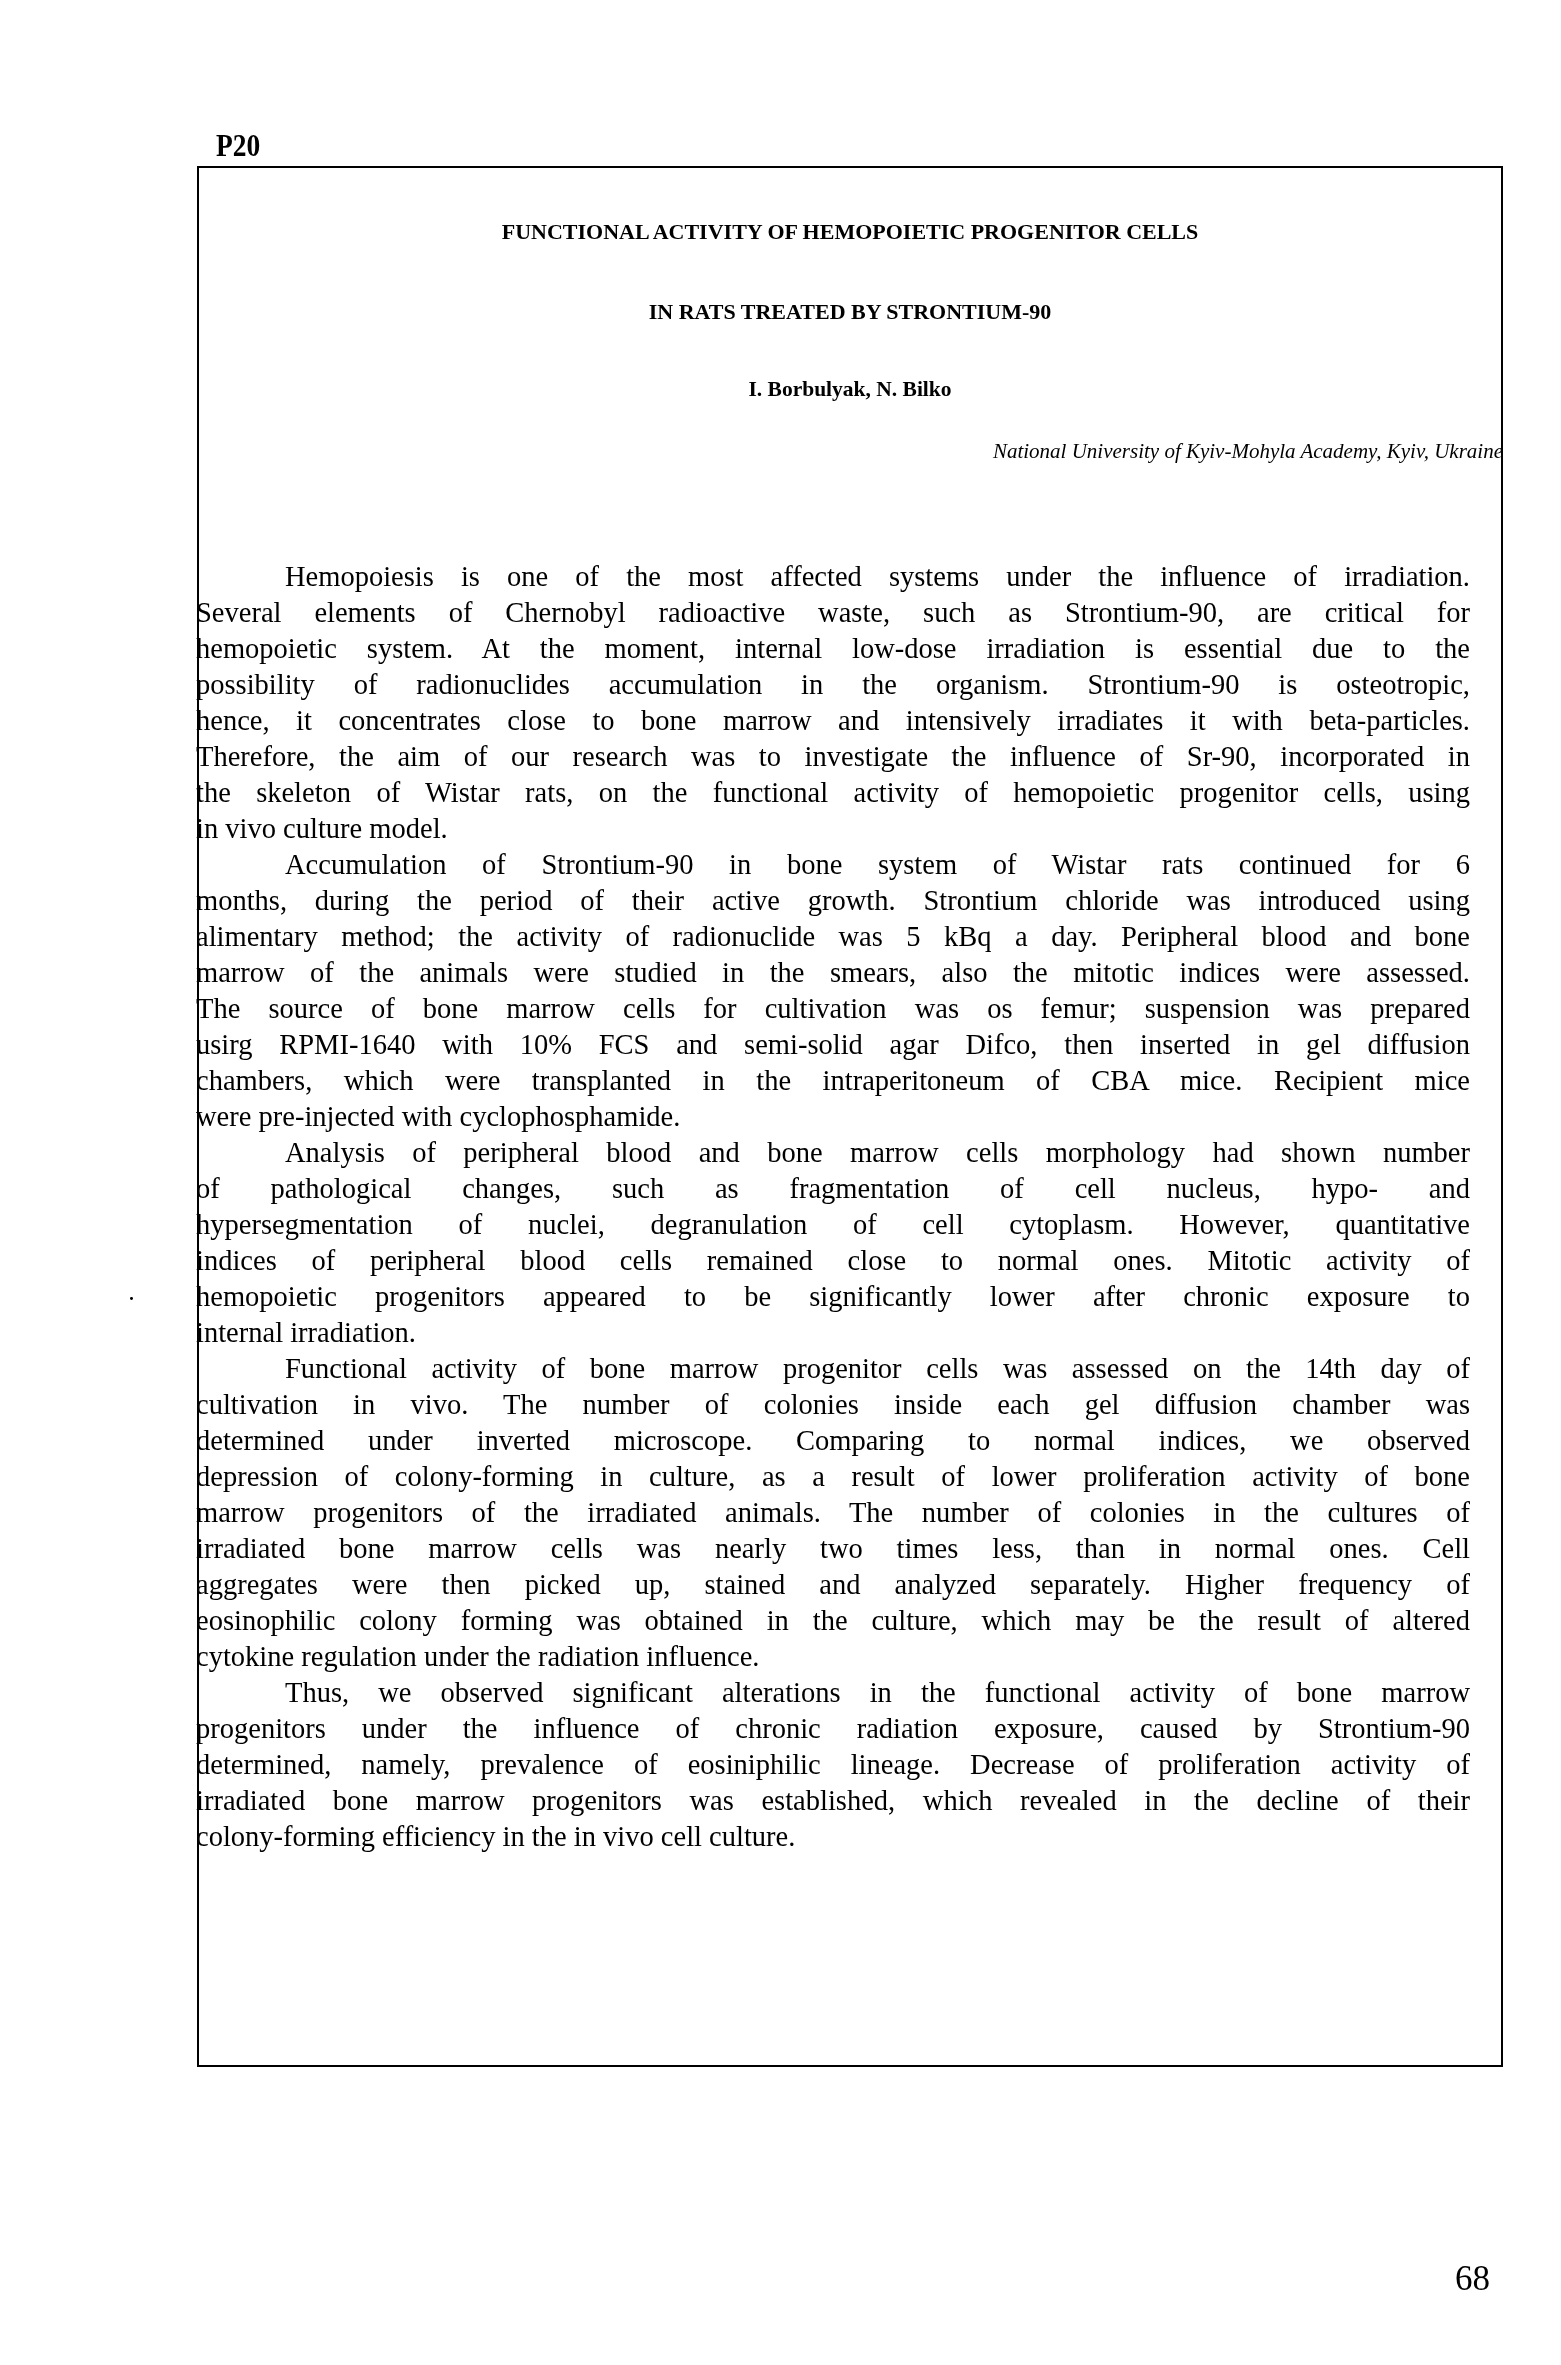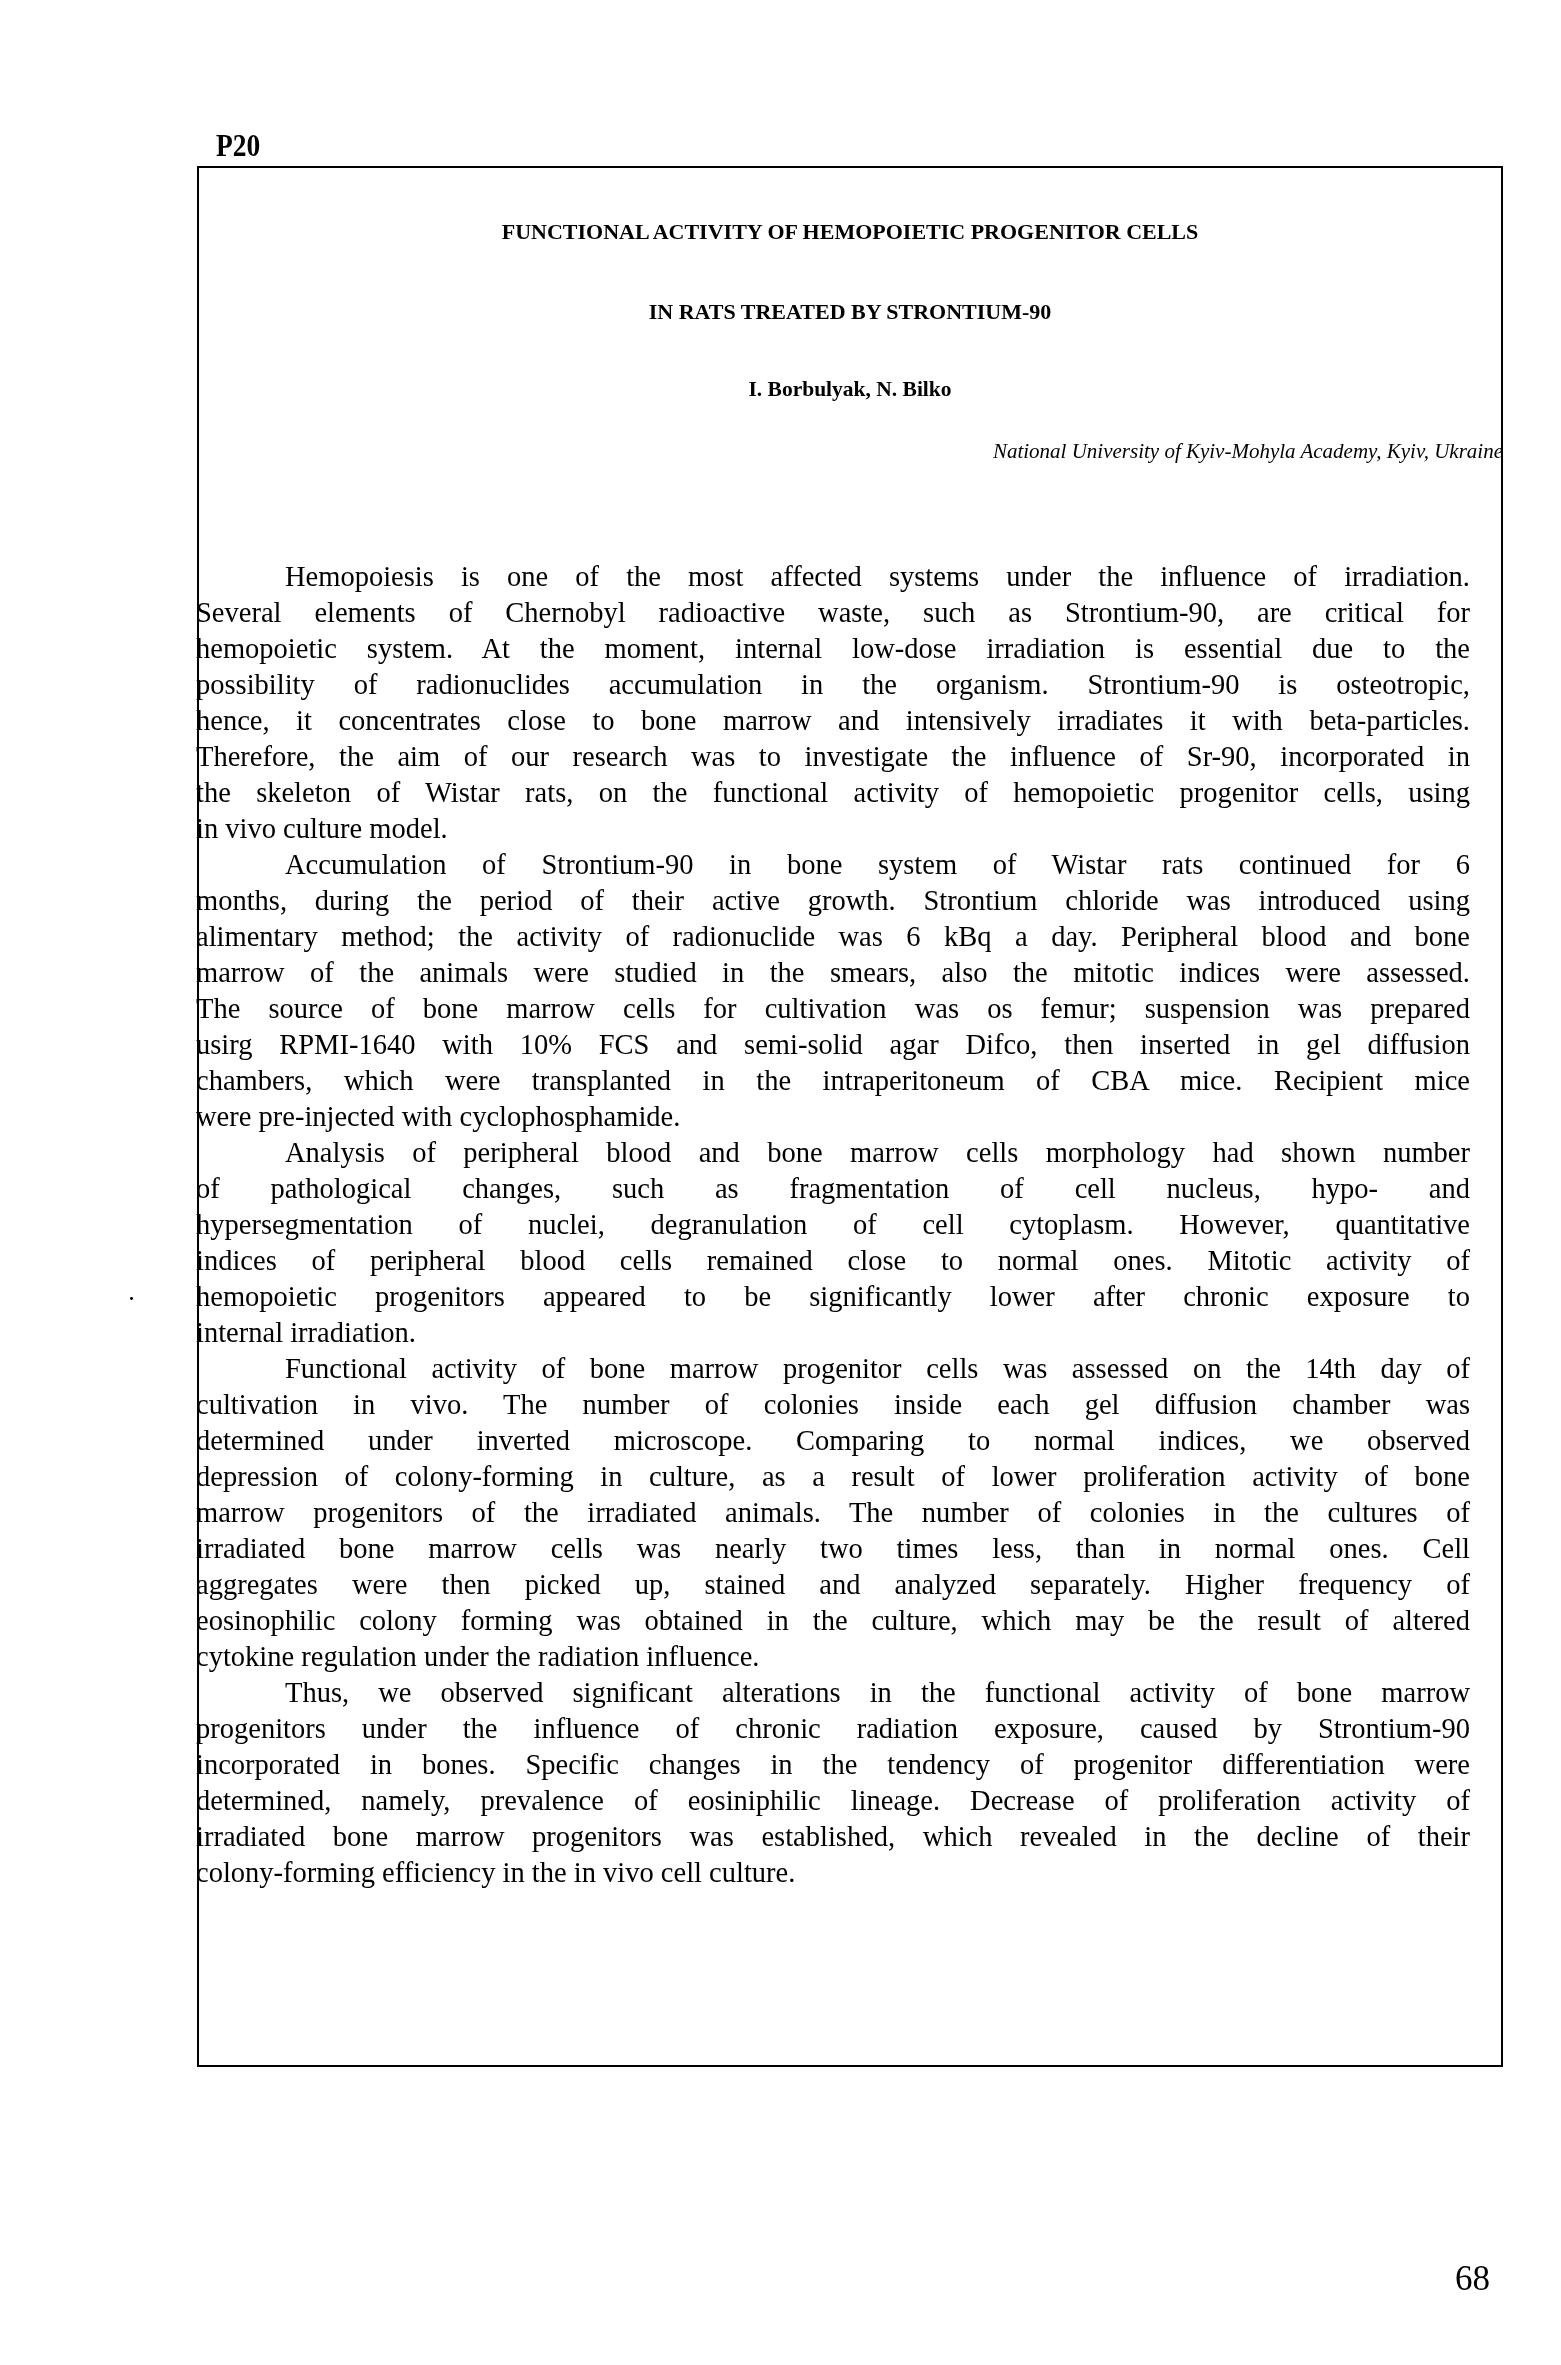"alimentary method; the activity of" span.line { text: 6 -> 5 }
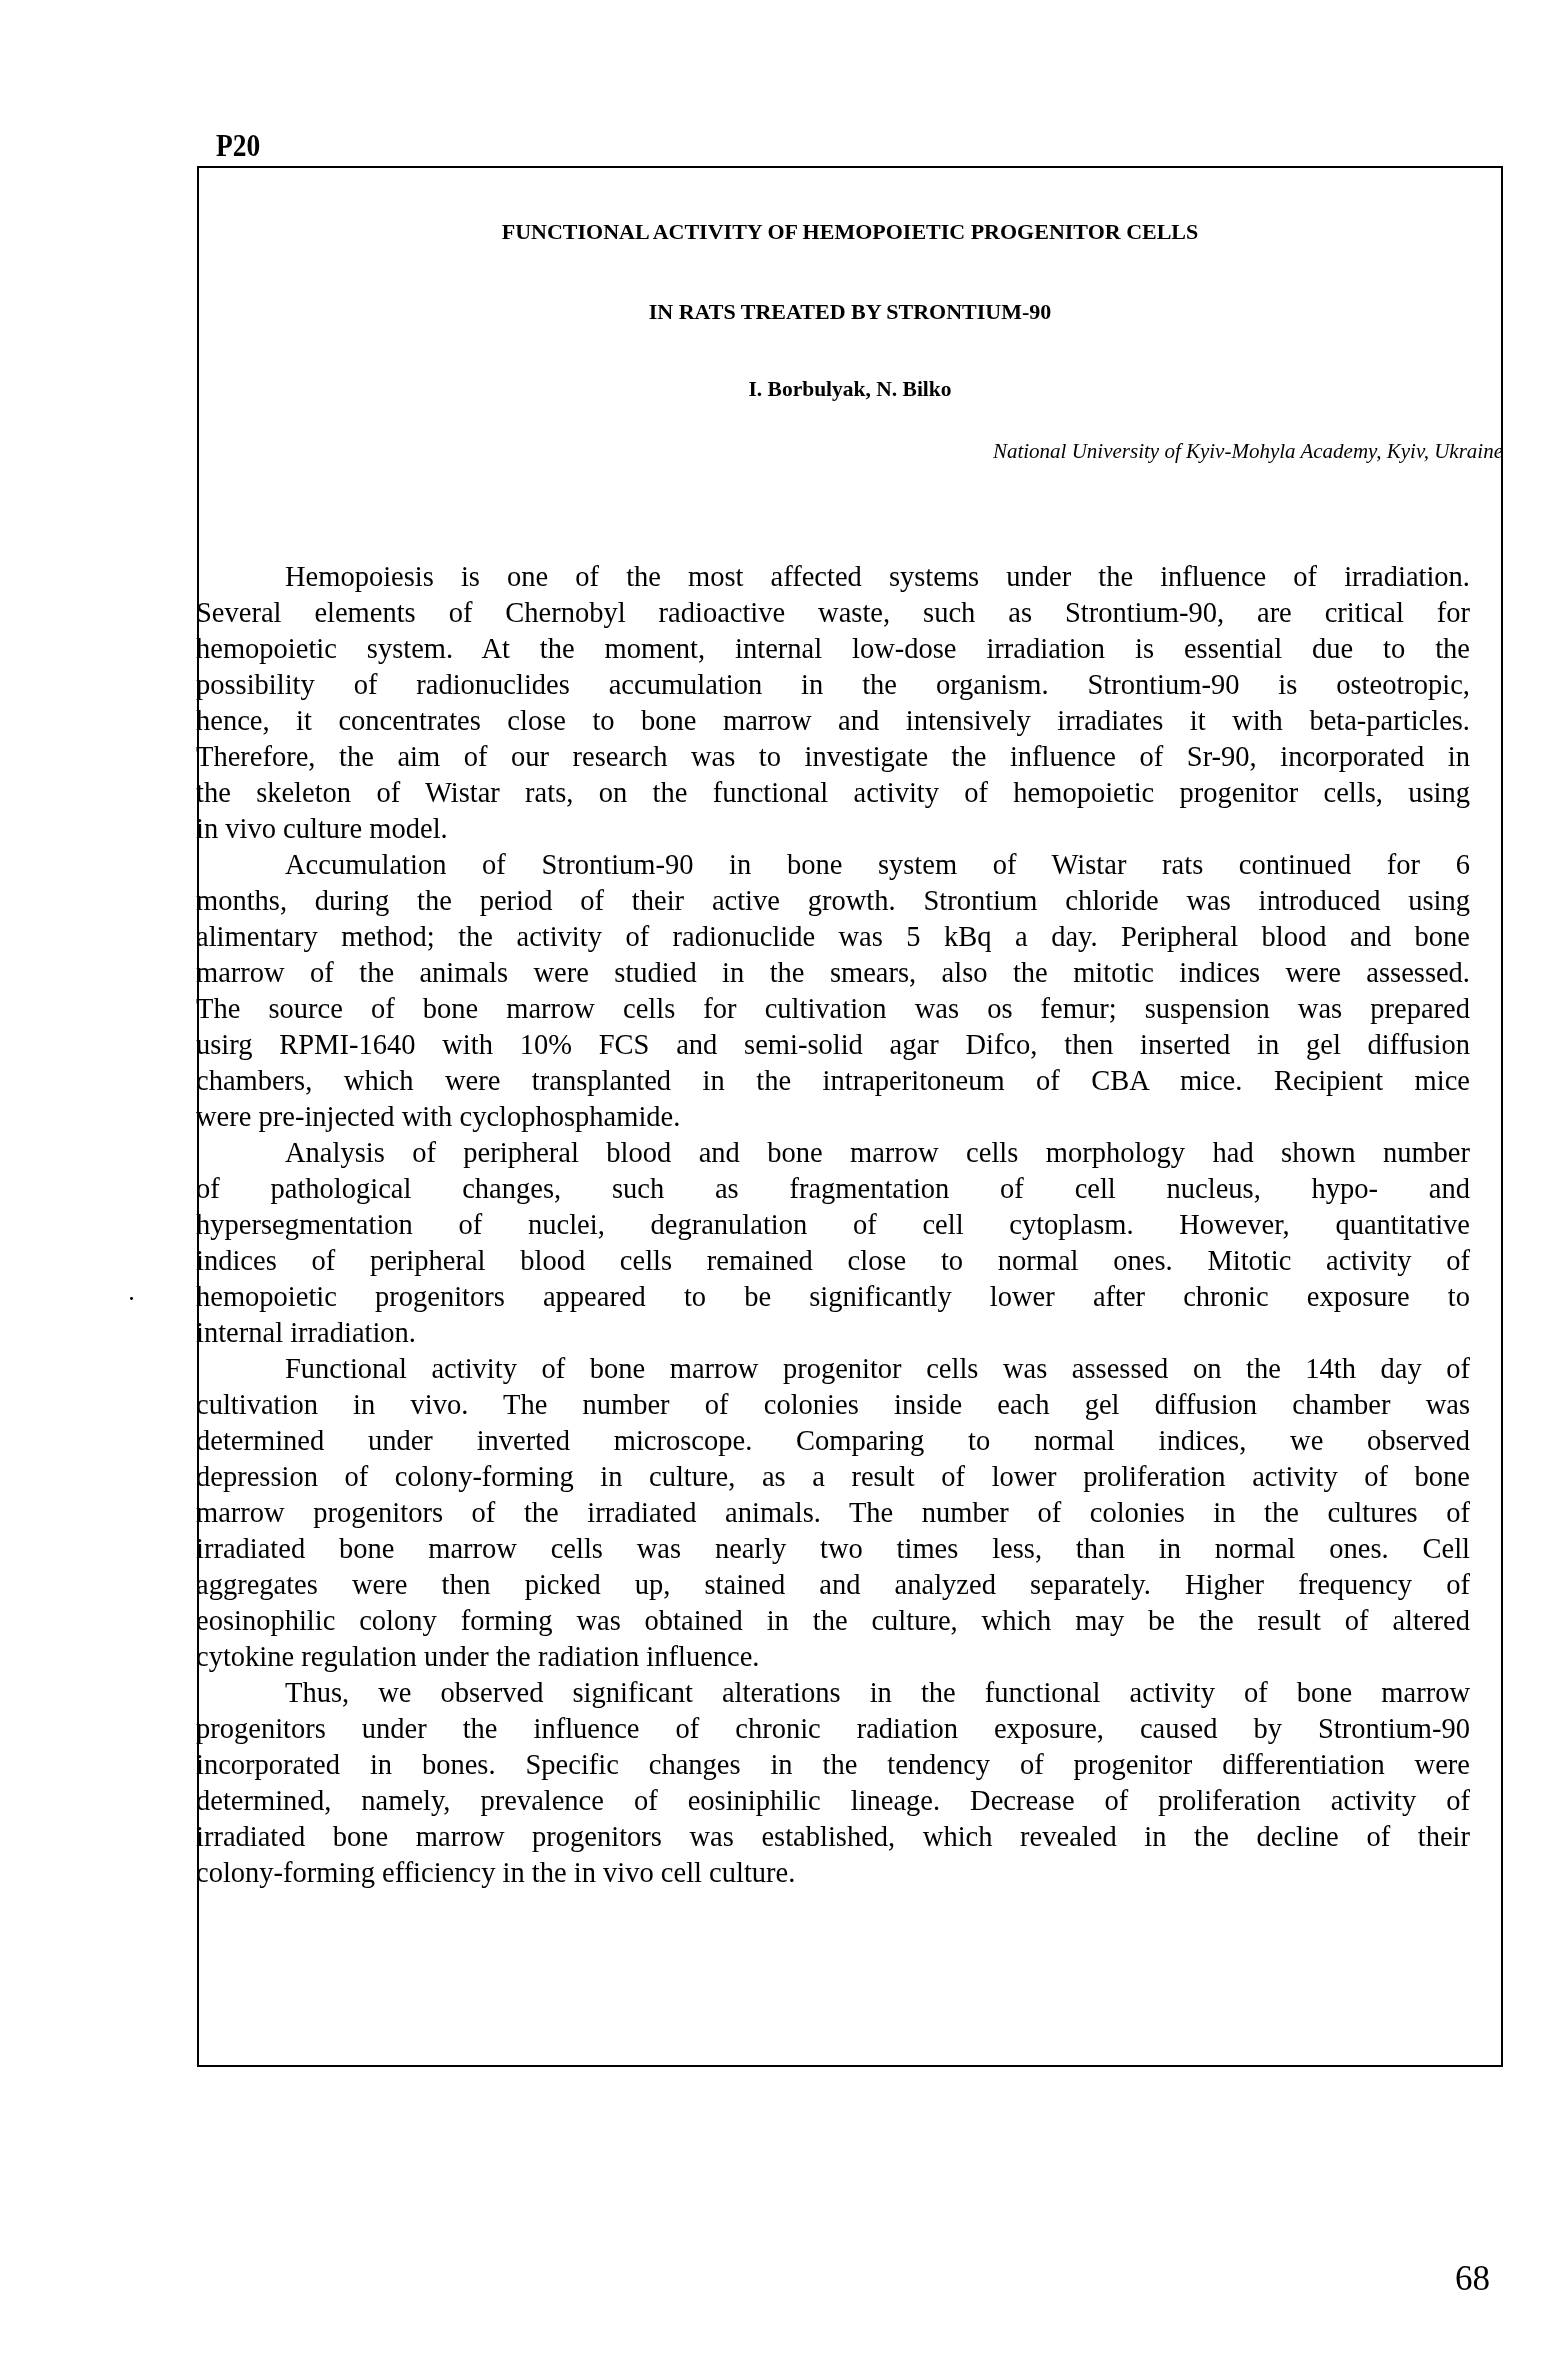"incorporated in bones. Specific changes" span.line { html: <span>incorporated in bones. Specific changes in the tendency of progenitor differentiation were</span> -> none }
